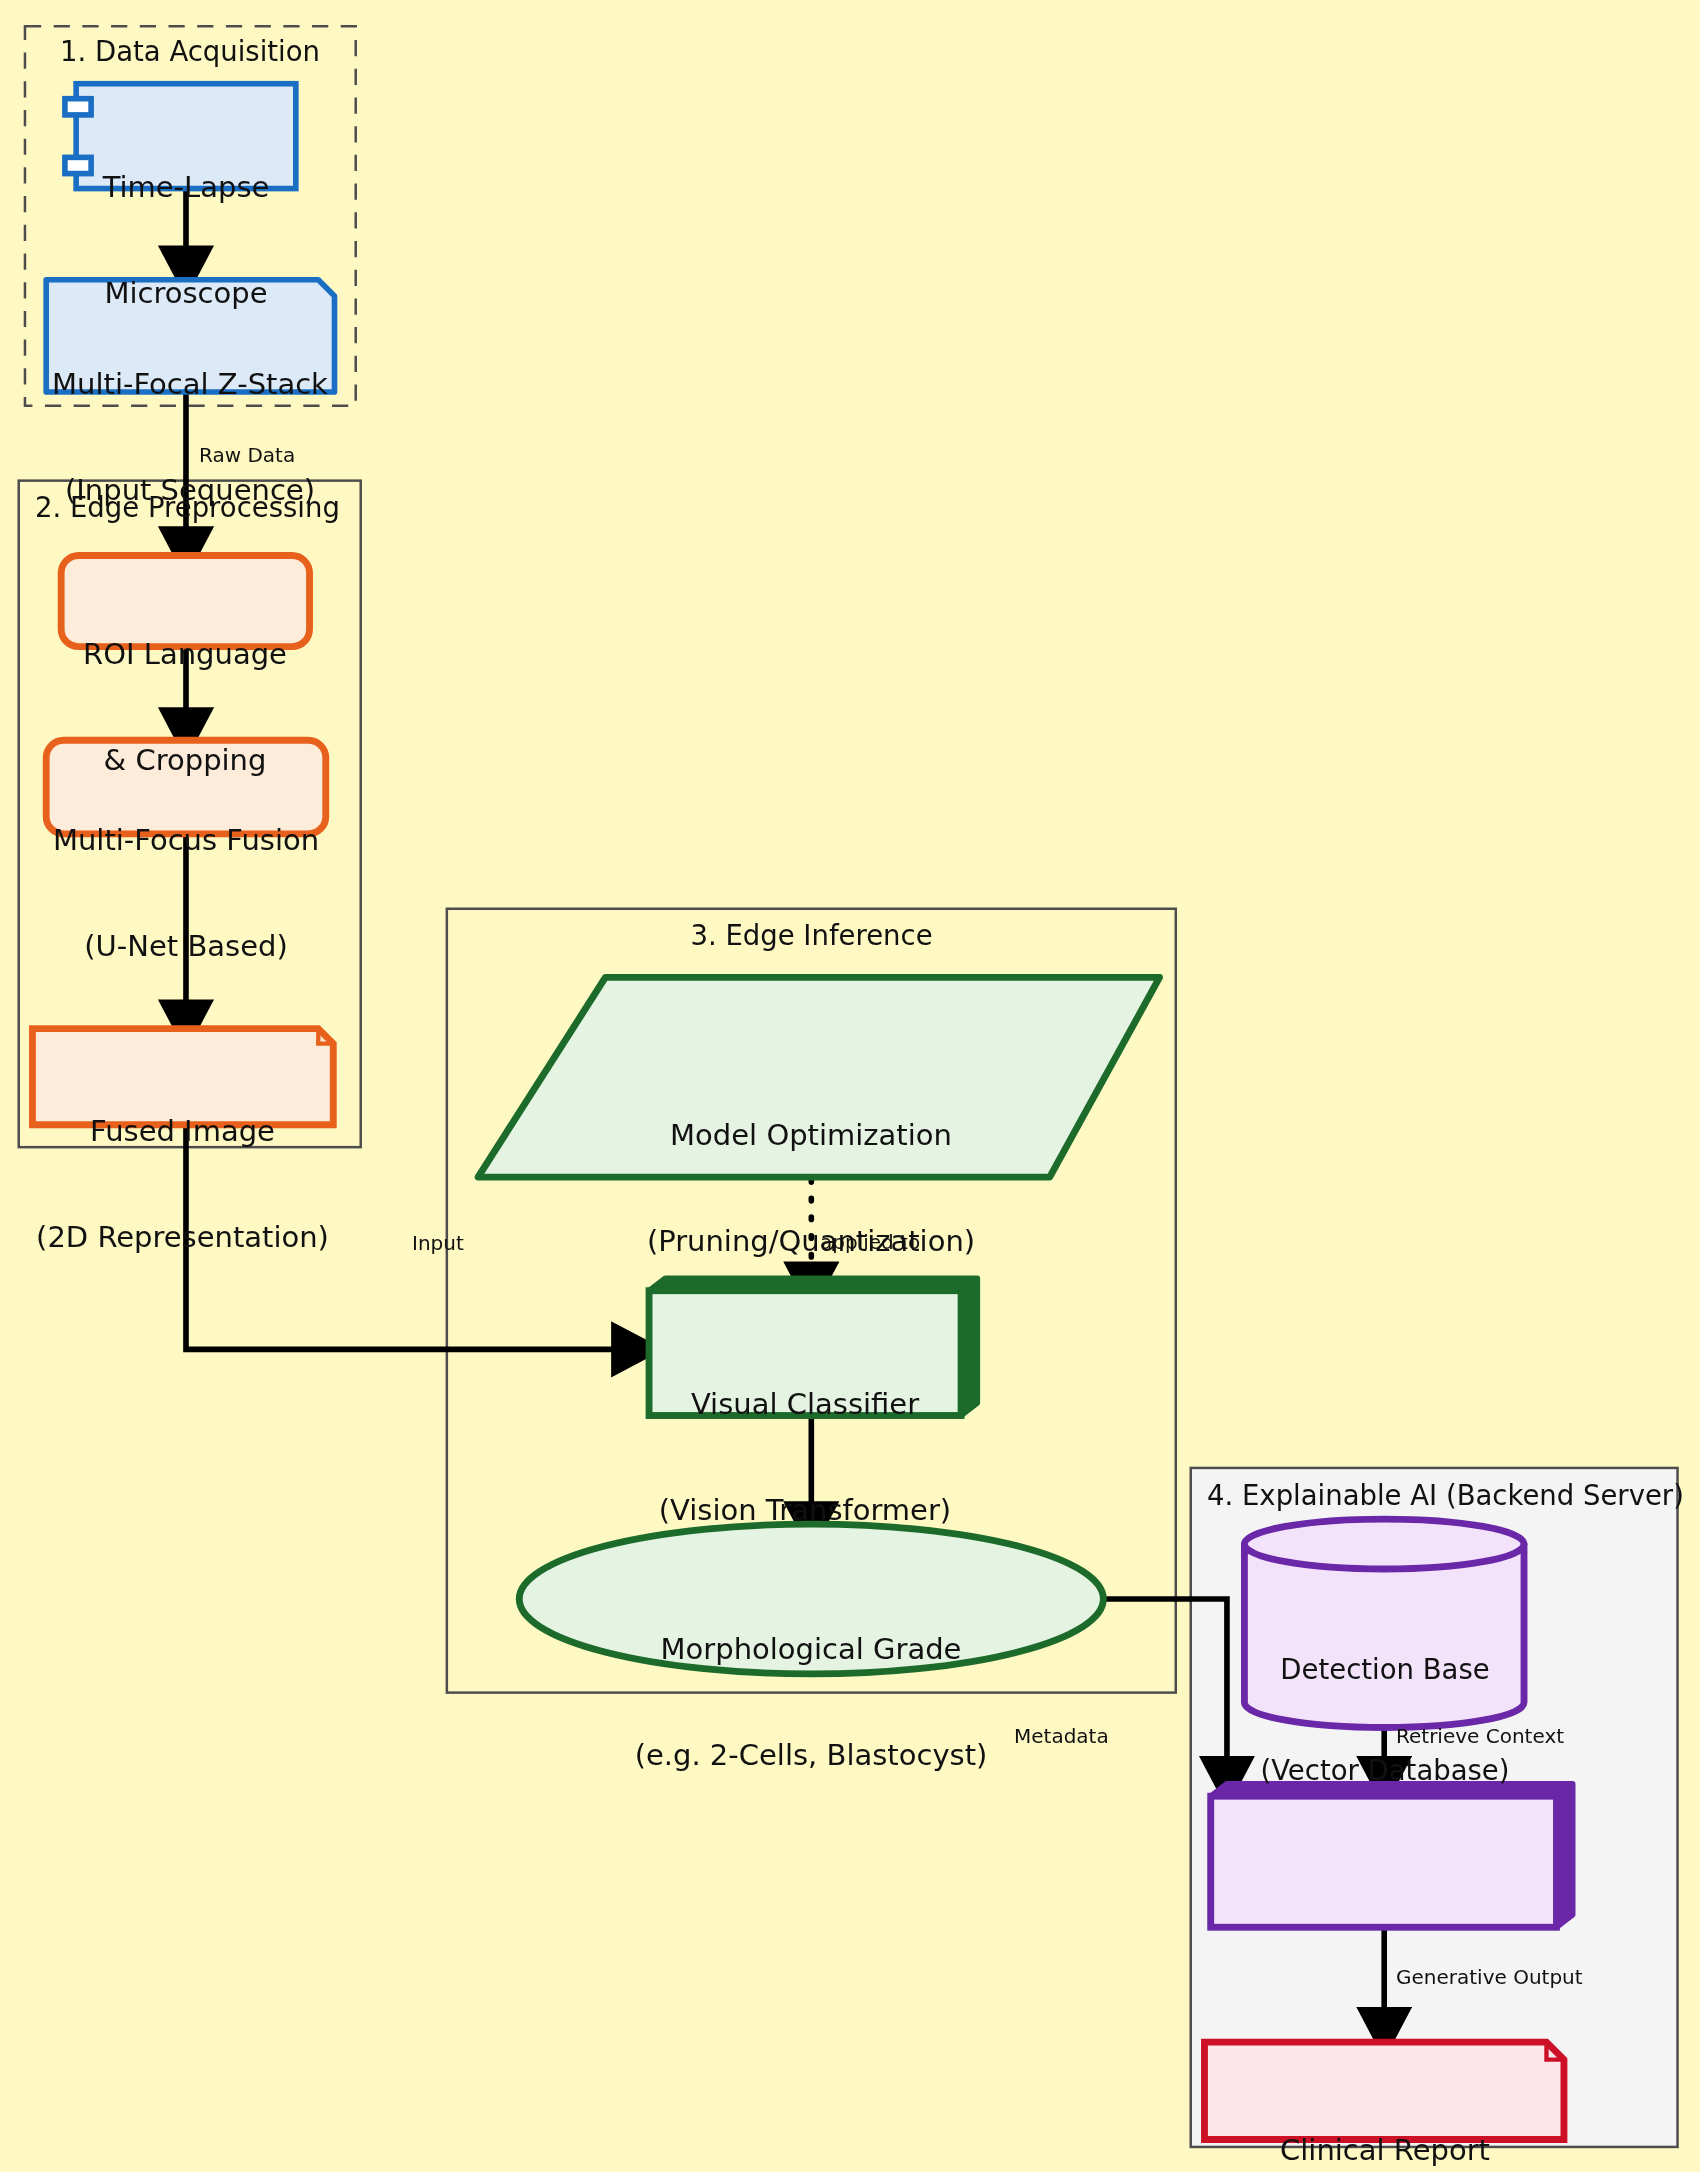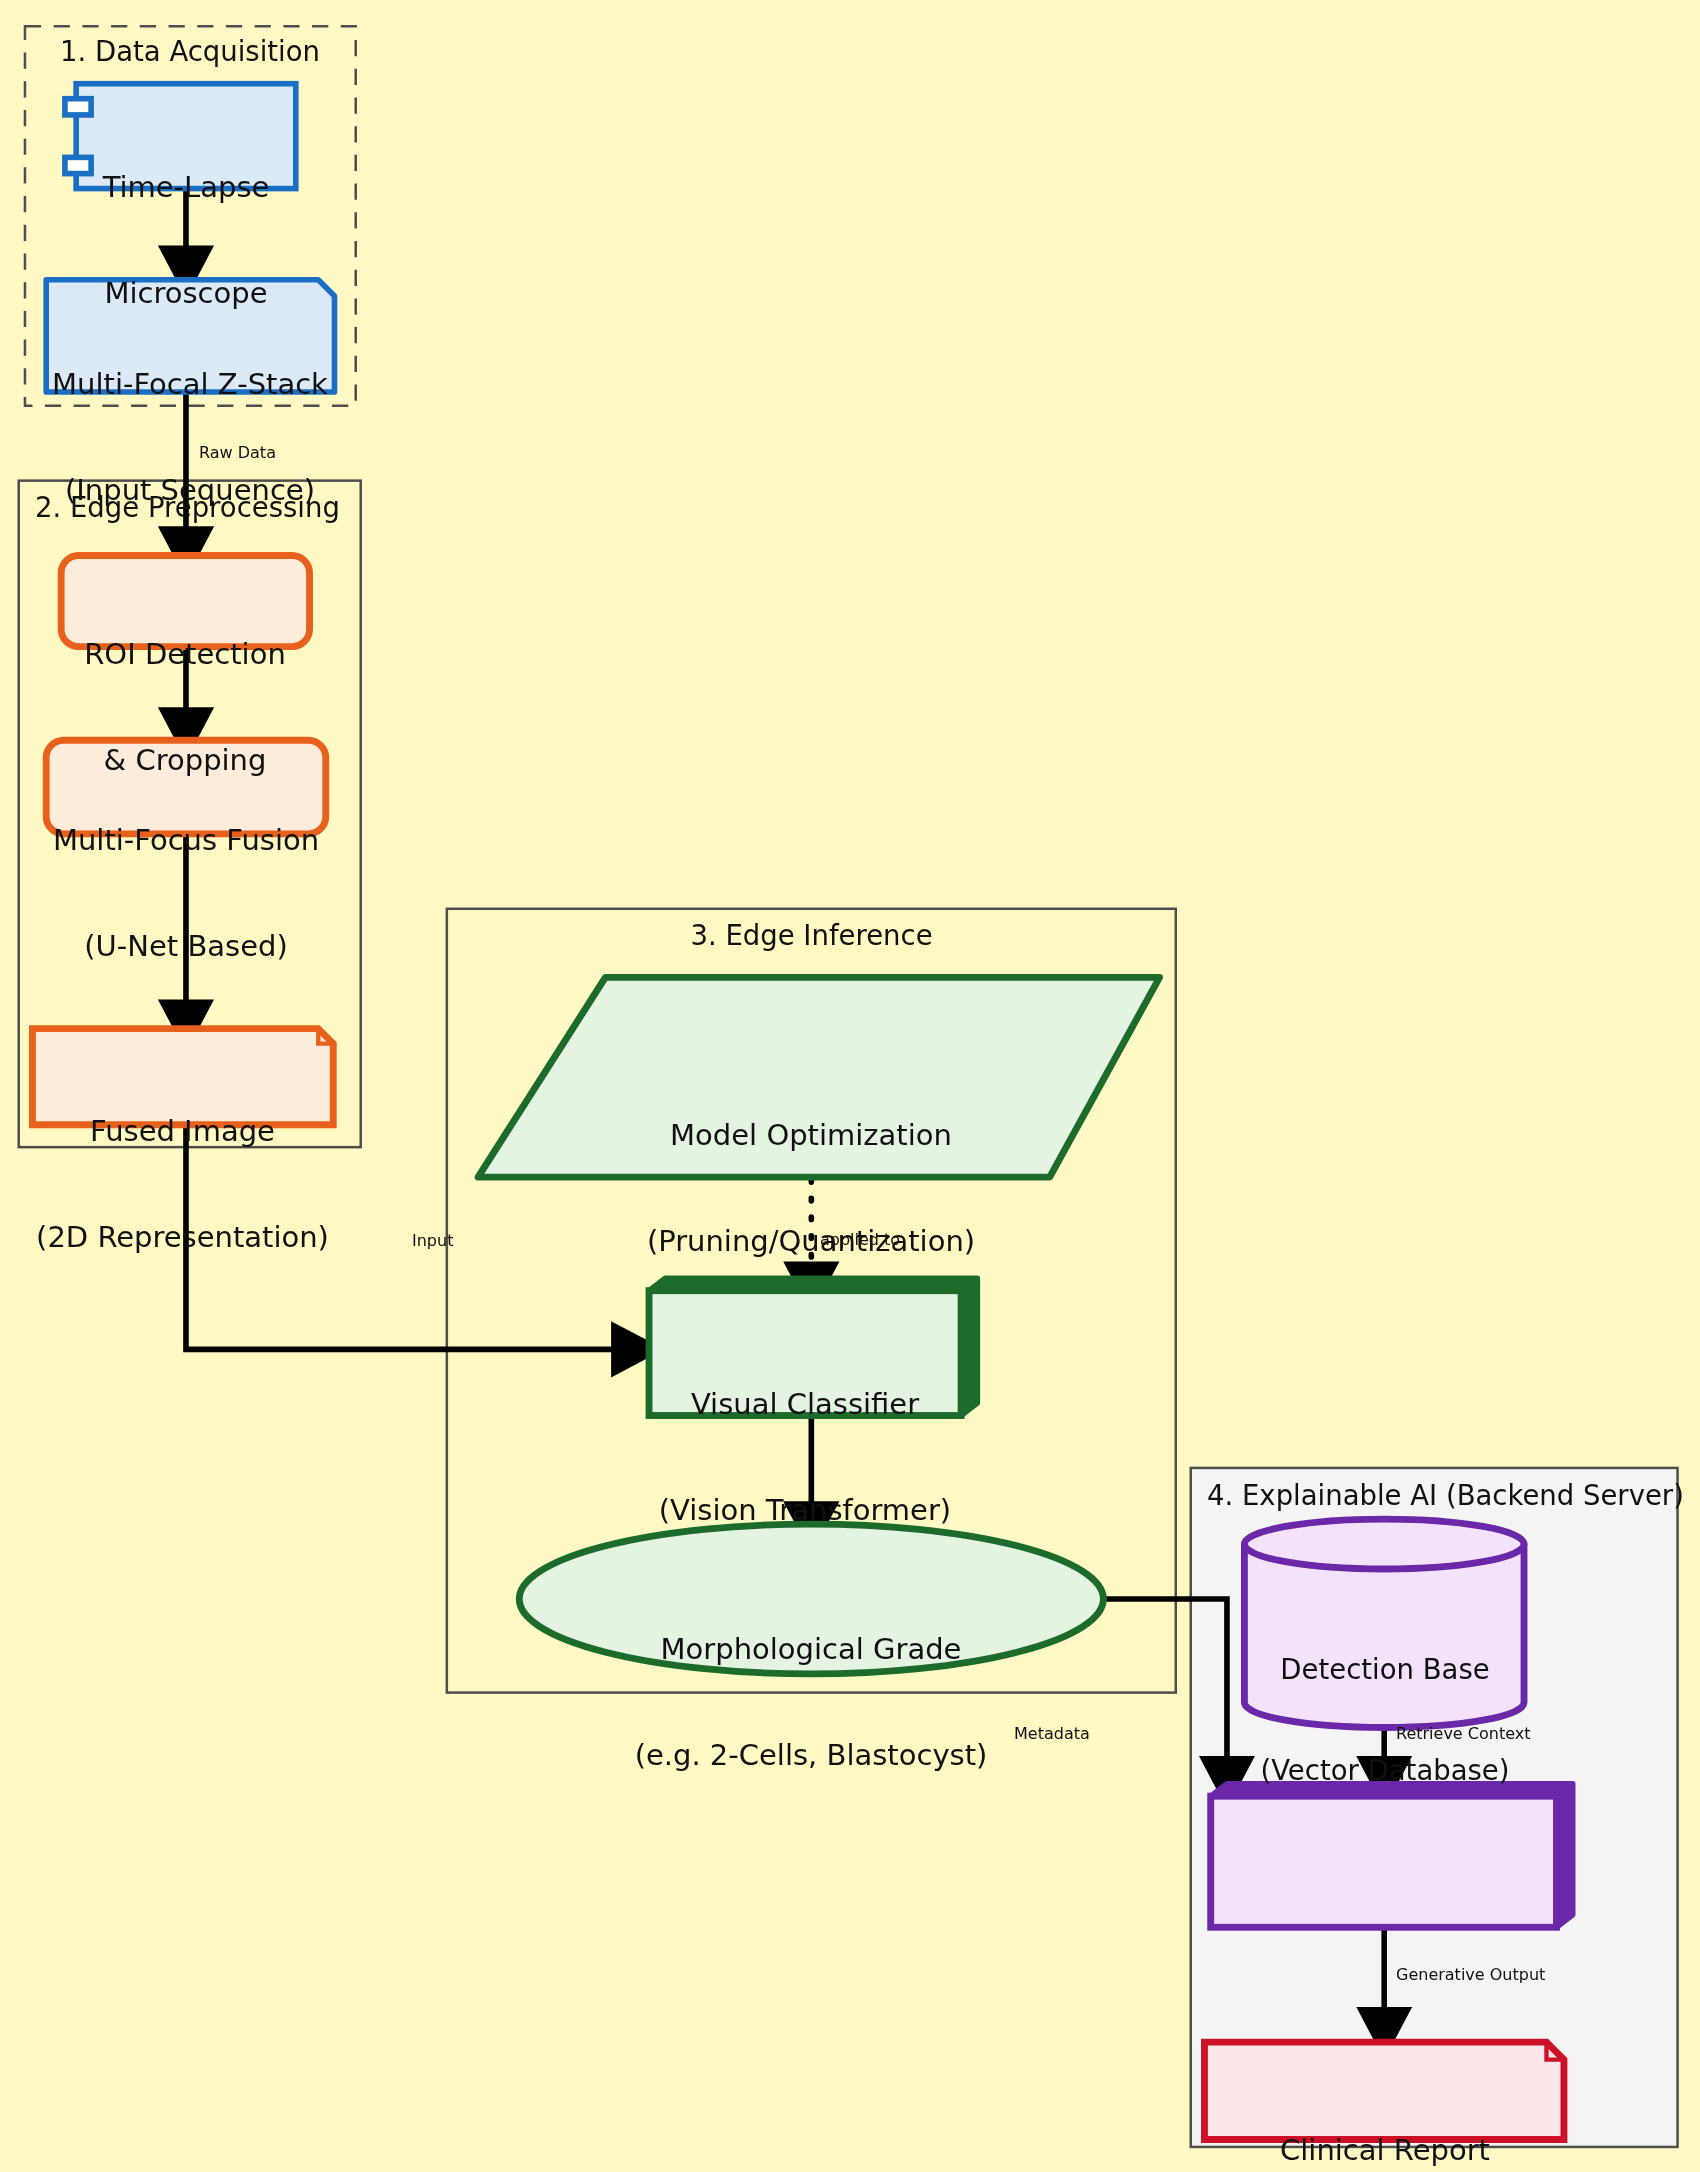"Raw Data" .edge-label { font-size: 16px -> 20px }
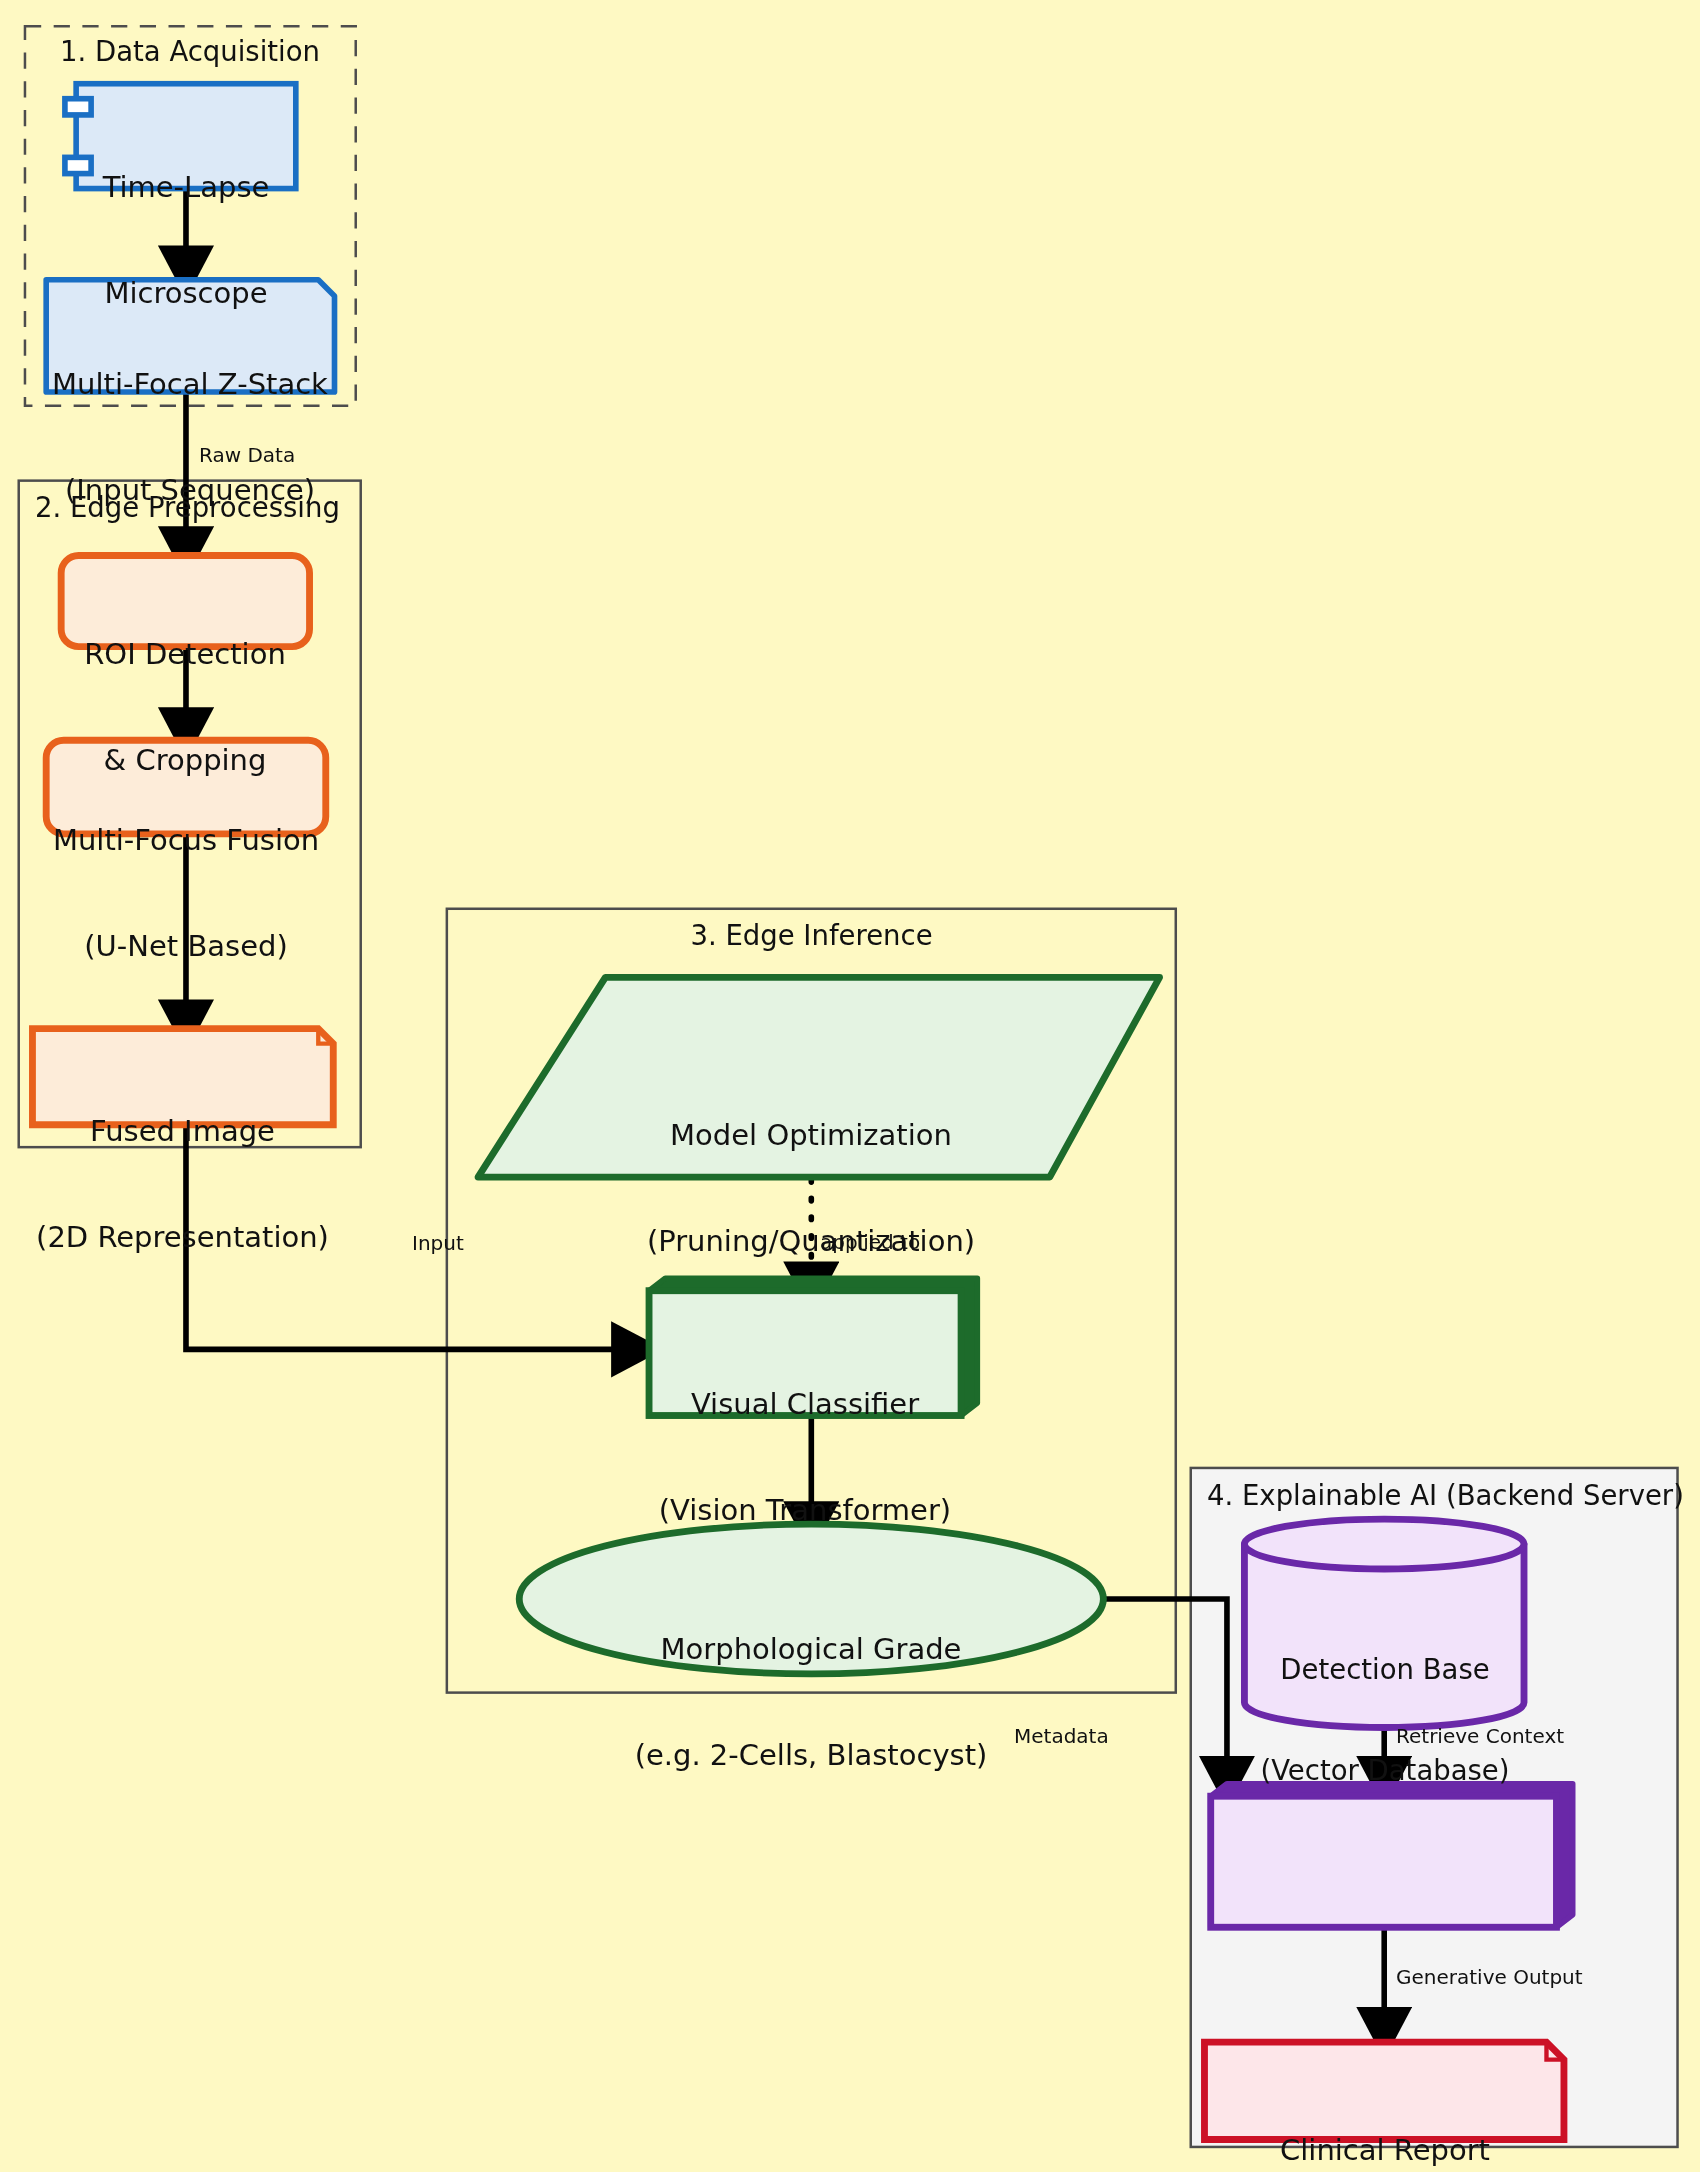"ROI Detection" div { text: Detection -> Language }
